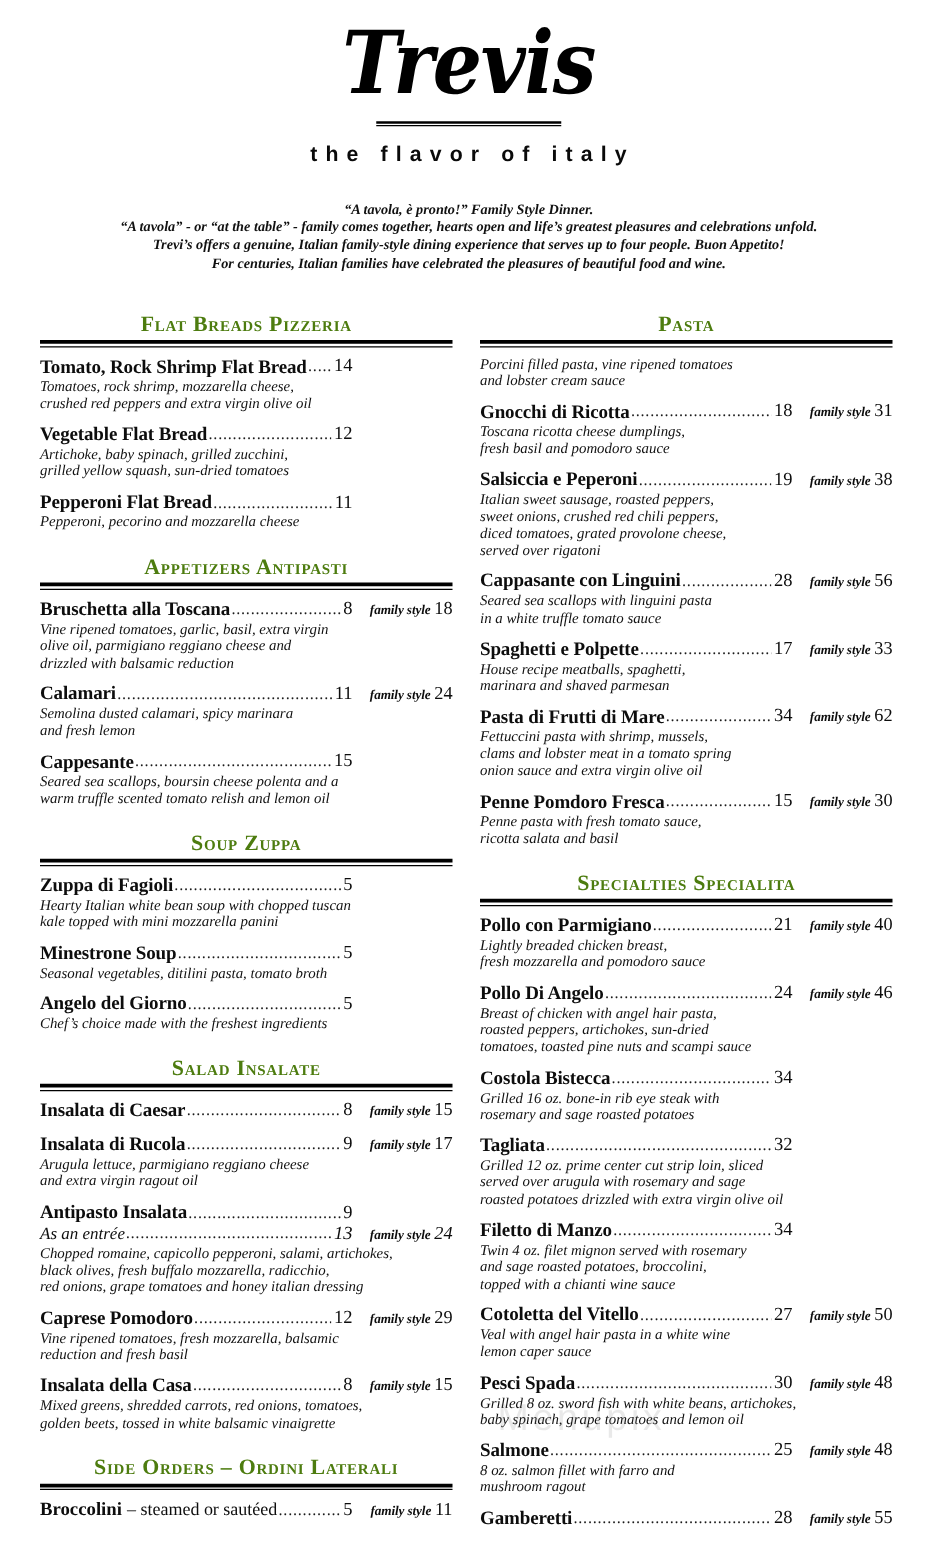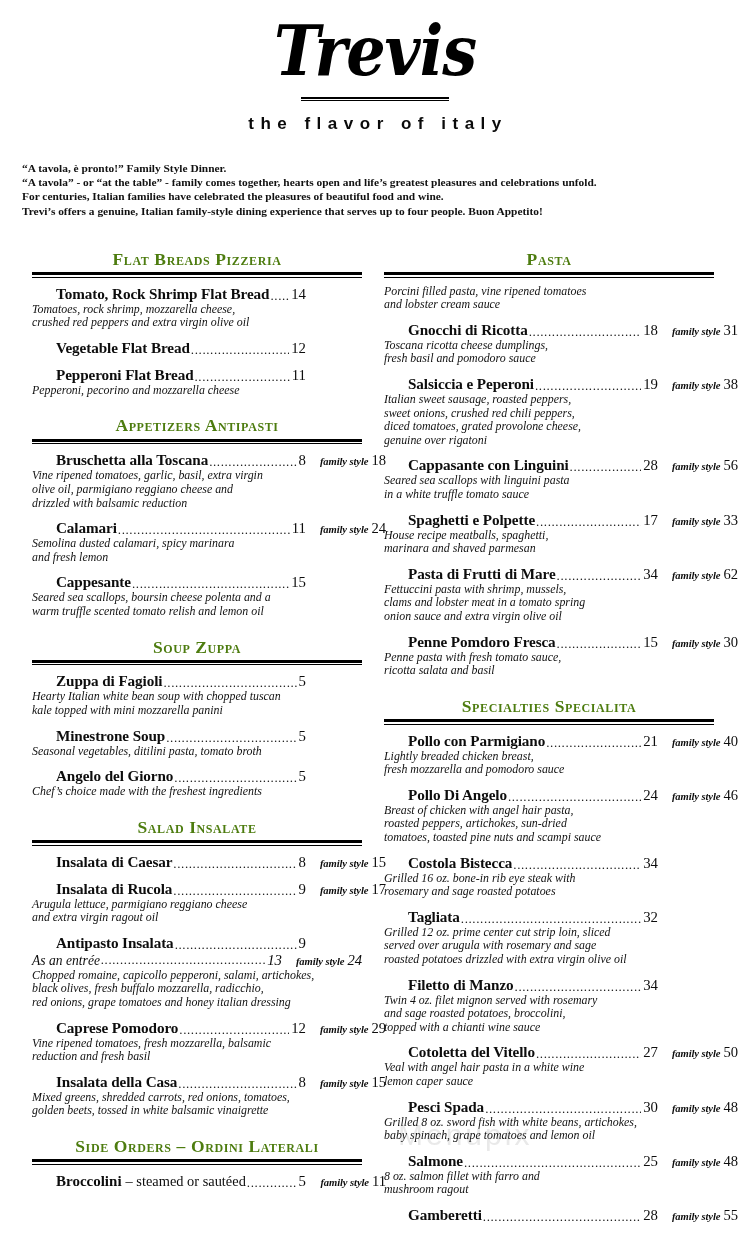"“A tavola, è pronto!” Family" .intro { font-style: none -> italic; text-align: left -> center }
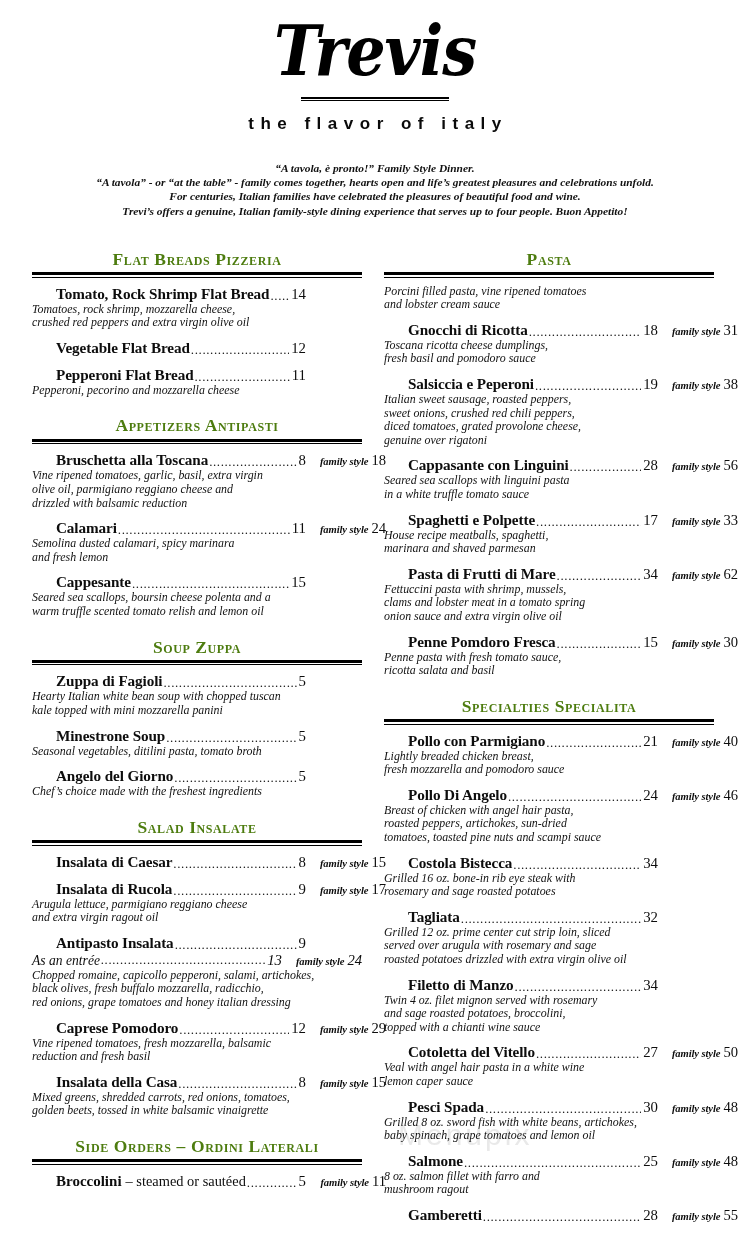"For centuries, Italian families have" div { order: before "Trevi’s offers a genuine, Italian" -> after "Trevi’s offers a genuine, Italian" }
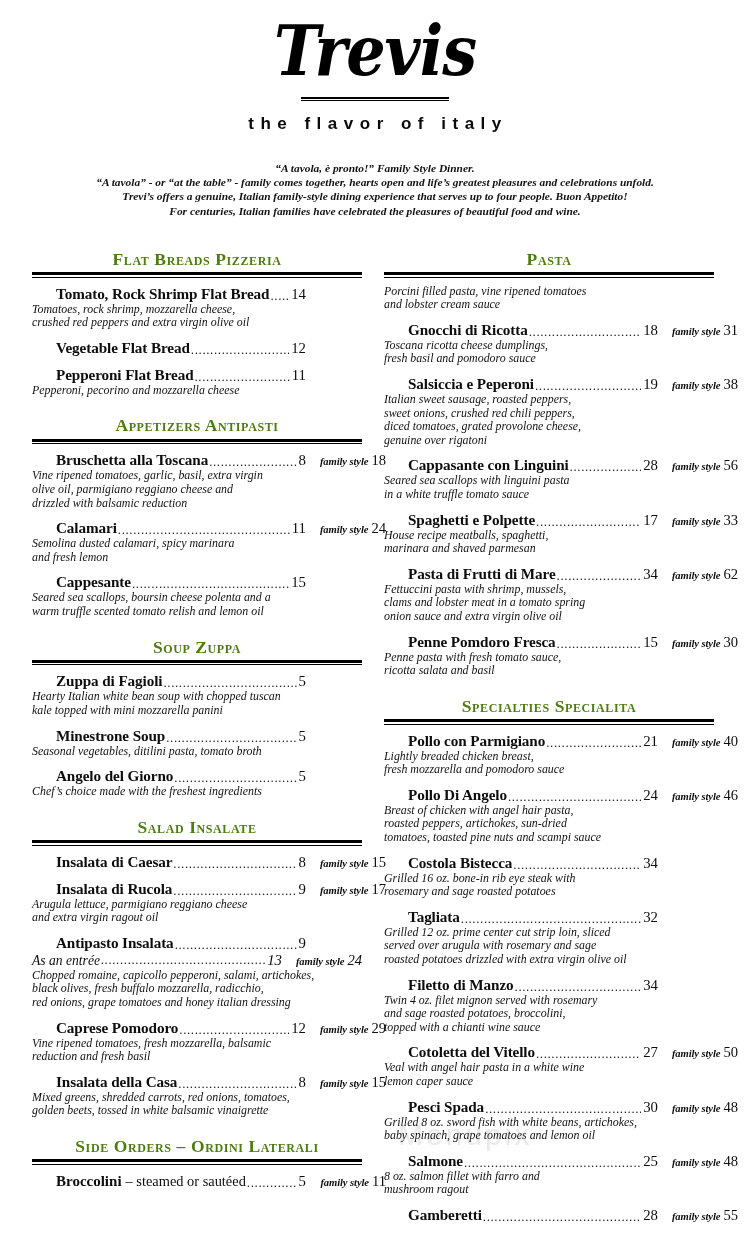"Tomato, Rock Shrimp Flat Bread" .item-line { align-items: flex-end -> center; margin-left: 24px -> none }
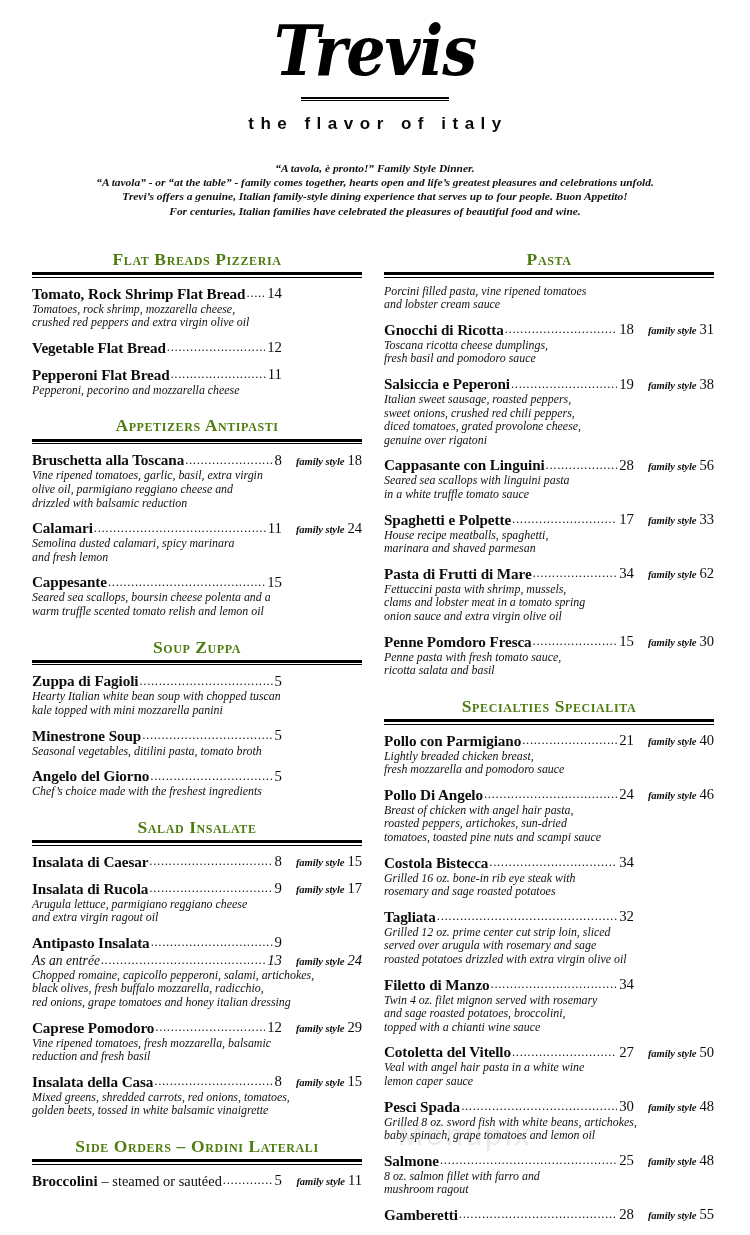"Artichoke, baby spinach, grilled" div.desc { html: none -> <div> <div>Artichoke, baby spinach, grilled zucchini,</div> <div>grilled yellow squash, sun-dried tomatoes</div> </div> }
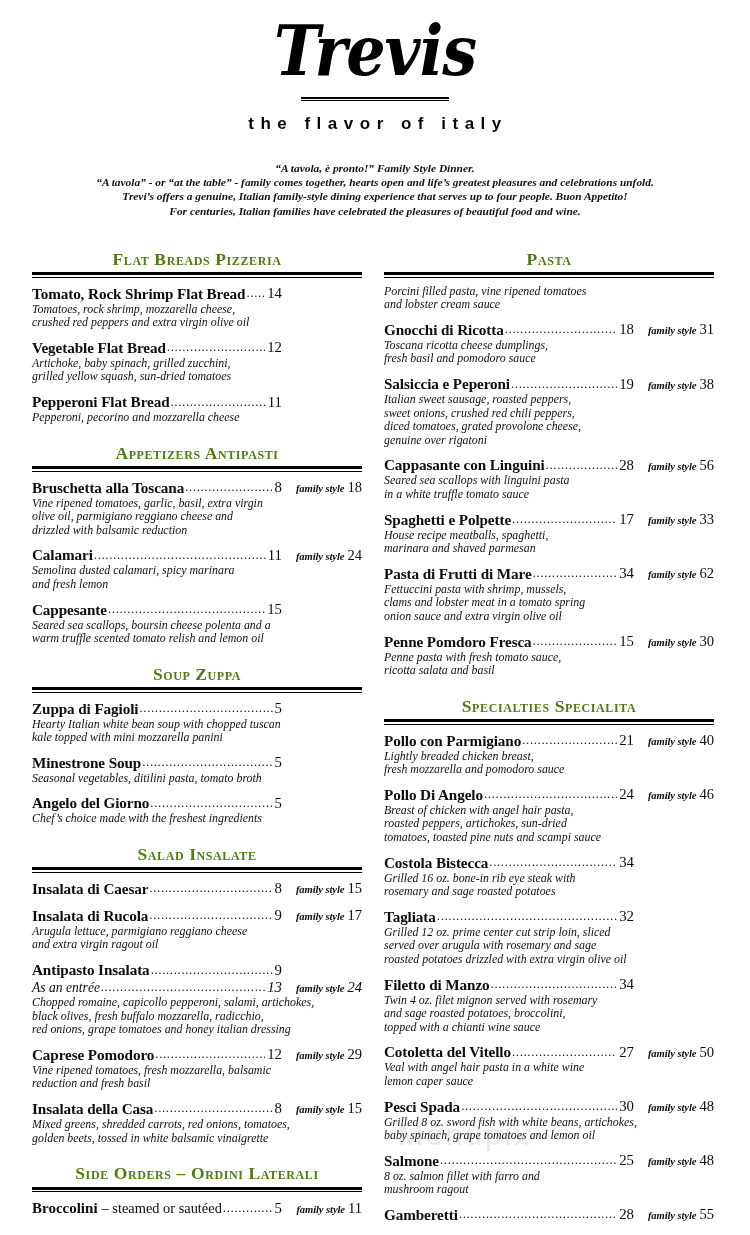"genuine over rigatoni" div { text: genuine -> served }
